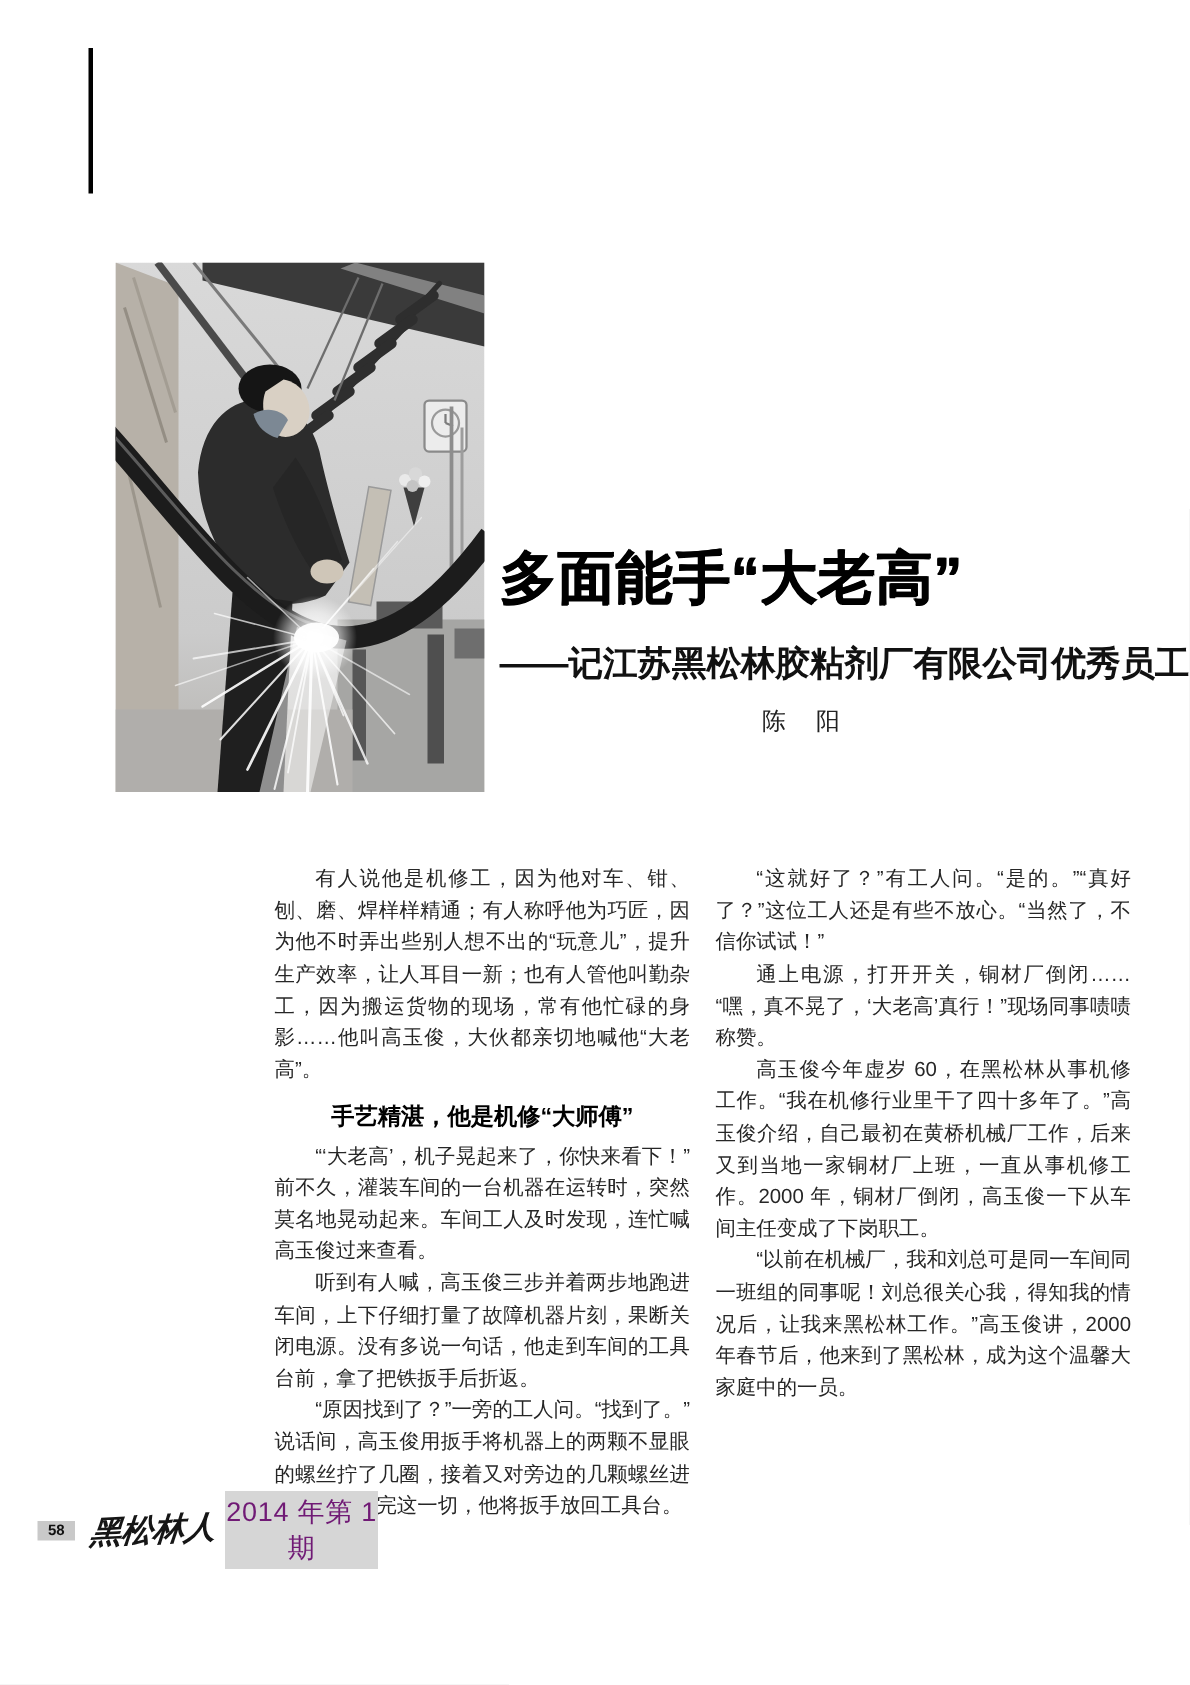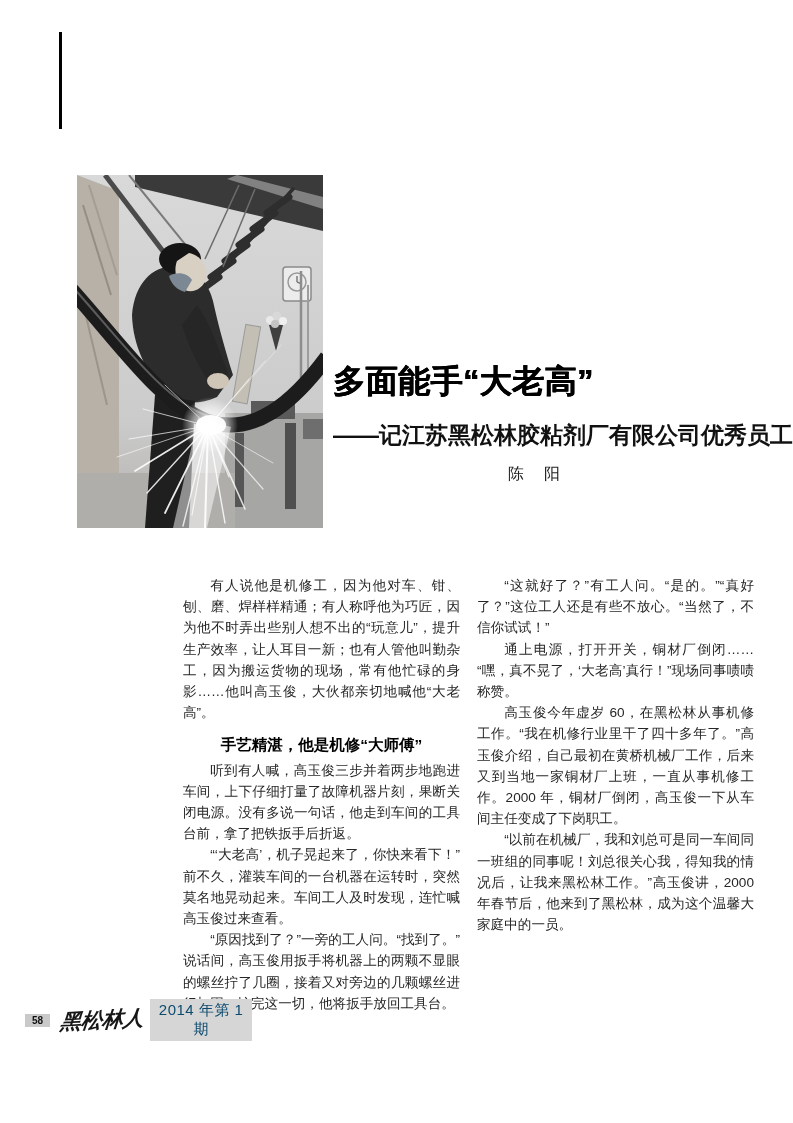"多面能手“大老高”" .article-title { font-size: 32px -> 38px }
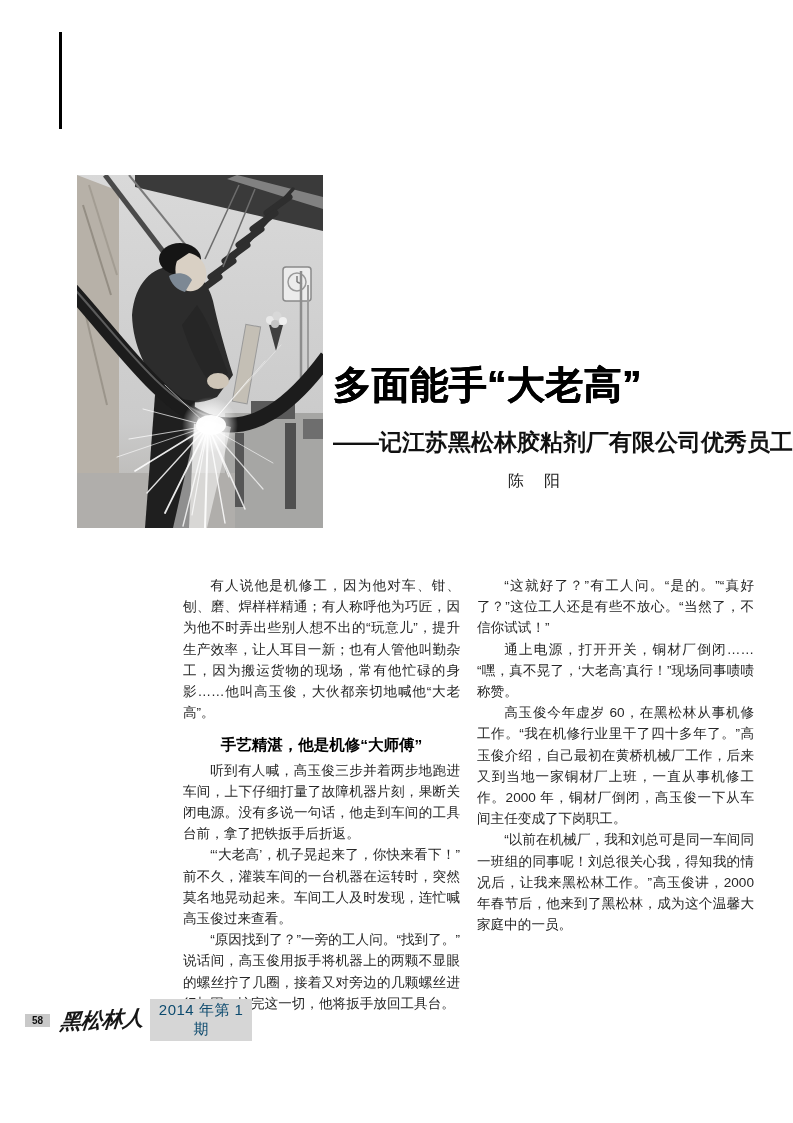"听到有人喊，高玉俊三步并着两步地跑进车间，上下仔细打量了故障机器片刻，果断关闭电" p { order: before "“‘大老高’，机子晃起来了，你快来看下！”前不久，灌装车间的一台机器在运转时，突" -> after "“‘大老高’，机子晃起来了，你快来看下！”前不久，灌装车间的一台机器在运转时，突" }
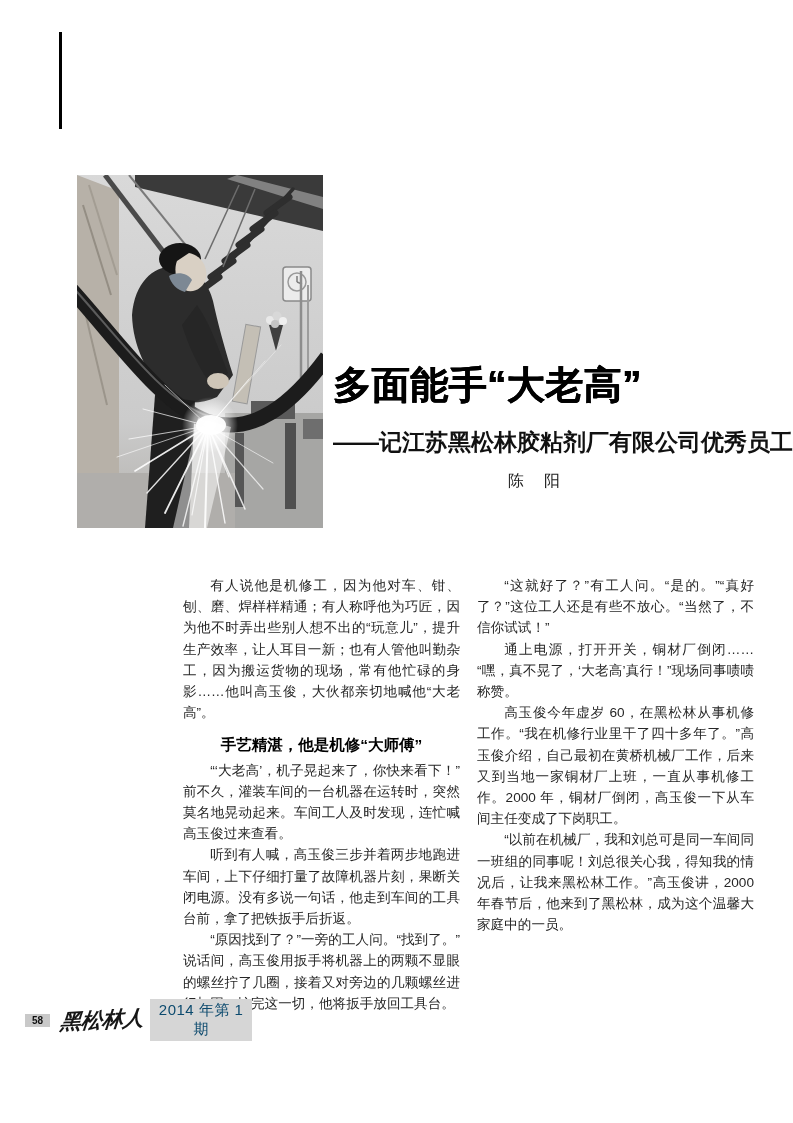"2014 年第 1 期" .issue { color: #0c4a6e -> #701a75; font-size: 15px -> 18px }
